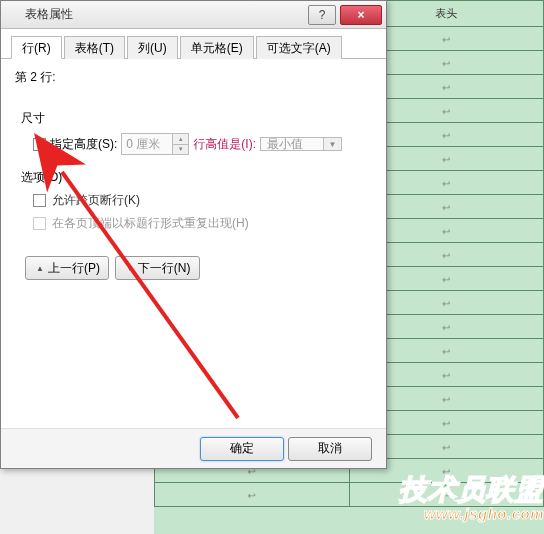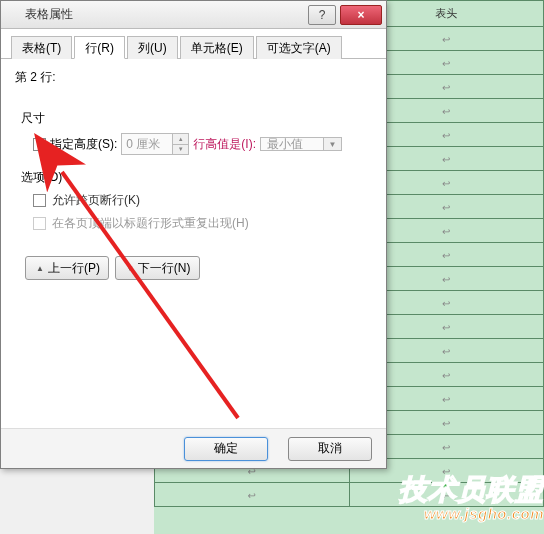"表格(T)" div.tab { order: before "行(R)" -> after "行(R)" }
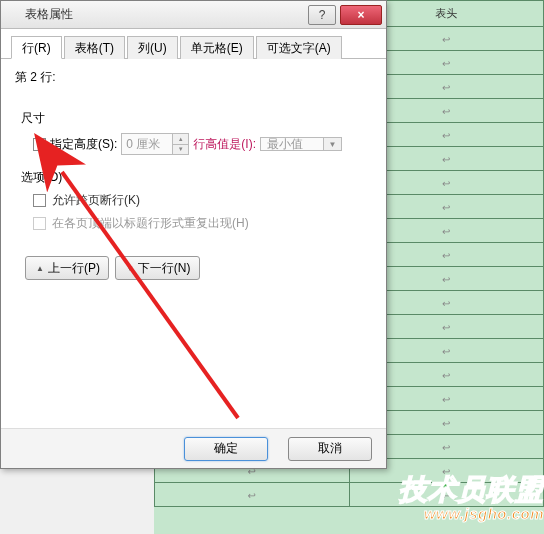"确定" .footer { gap: 20px -> 4px }
